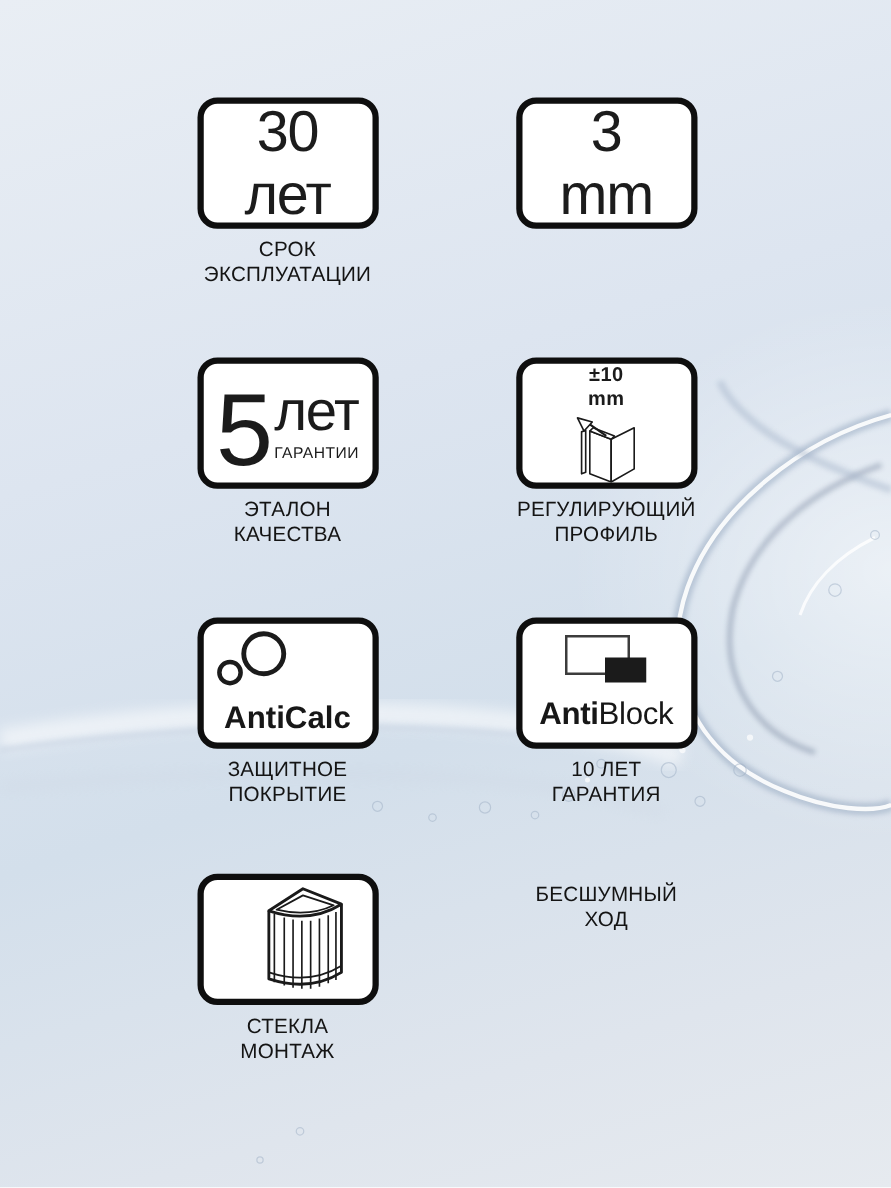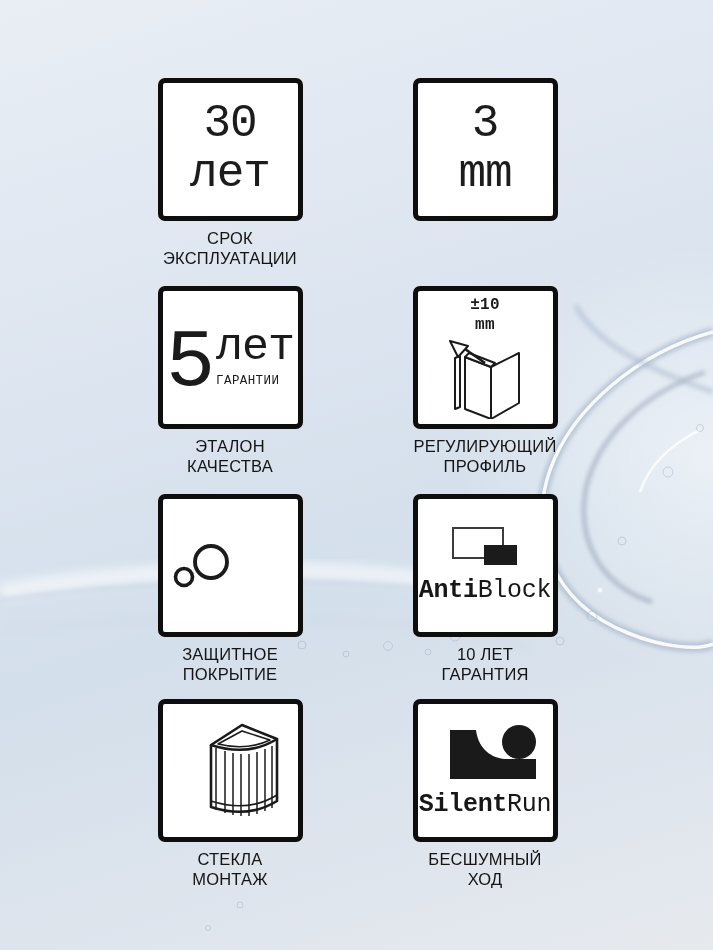"30" .badge { border-radius: 7px -> 16px; font-family: Liberation Mono, monospace -> none; height: 143px -> 105px }
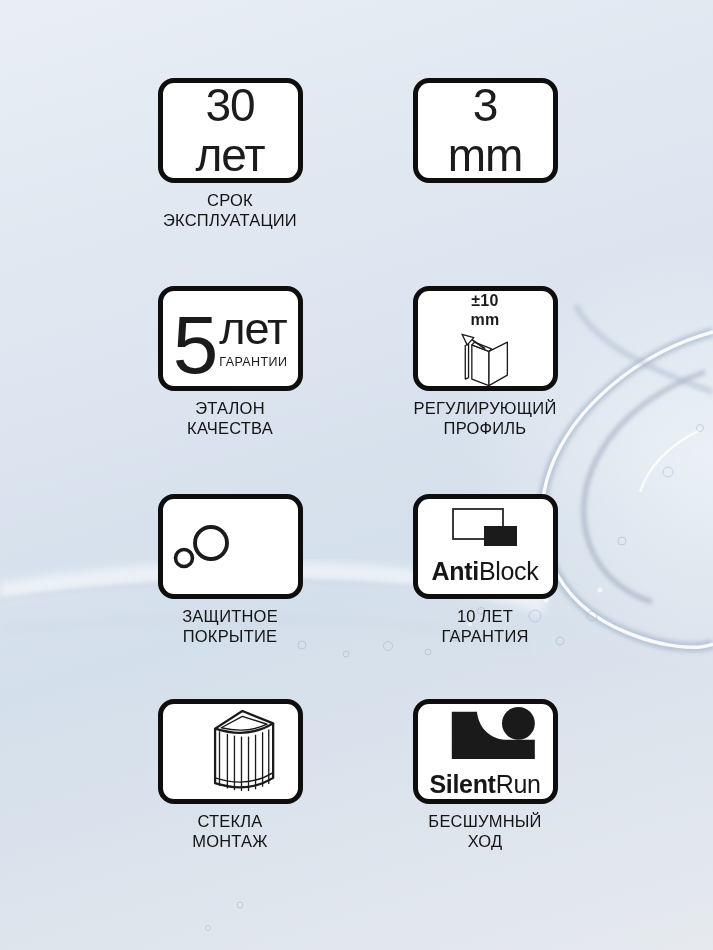"AntiCalc" div.brand { html: none -> <div>AntiCalc</div> }
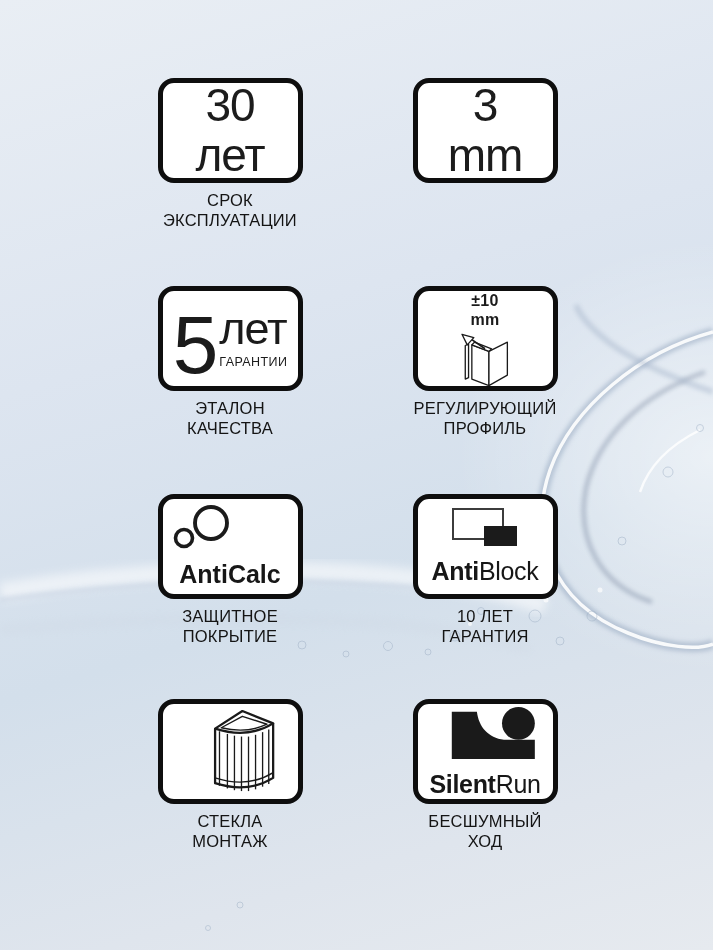"SilentRun" div.badge { html: <div> <svg> <path></path> <circle></circle> </svg> <div><span>Silent</span><span>Run</span></div> </div> -> none }
